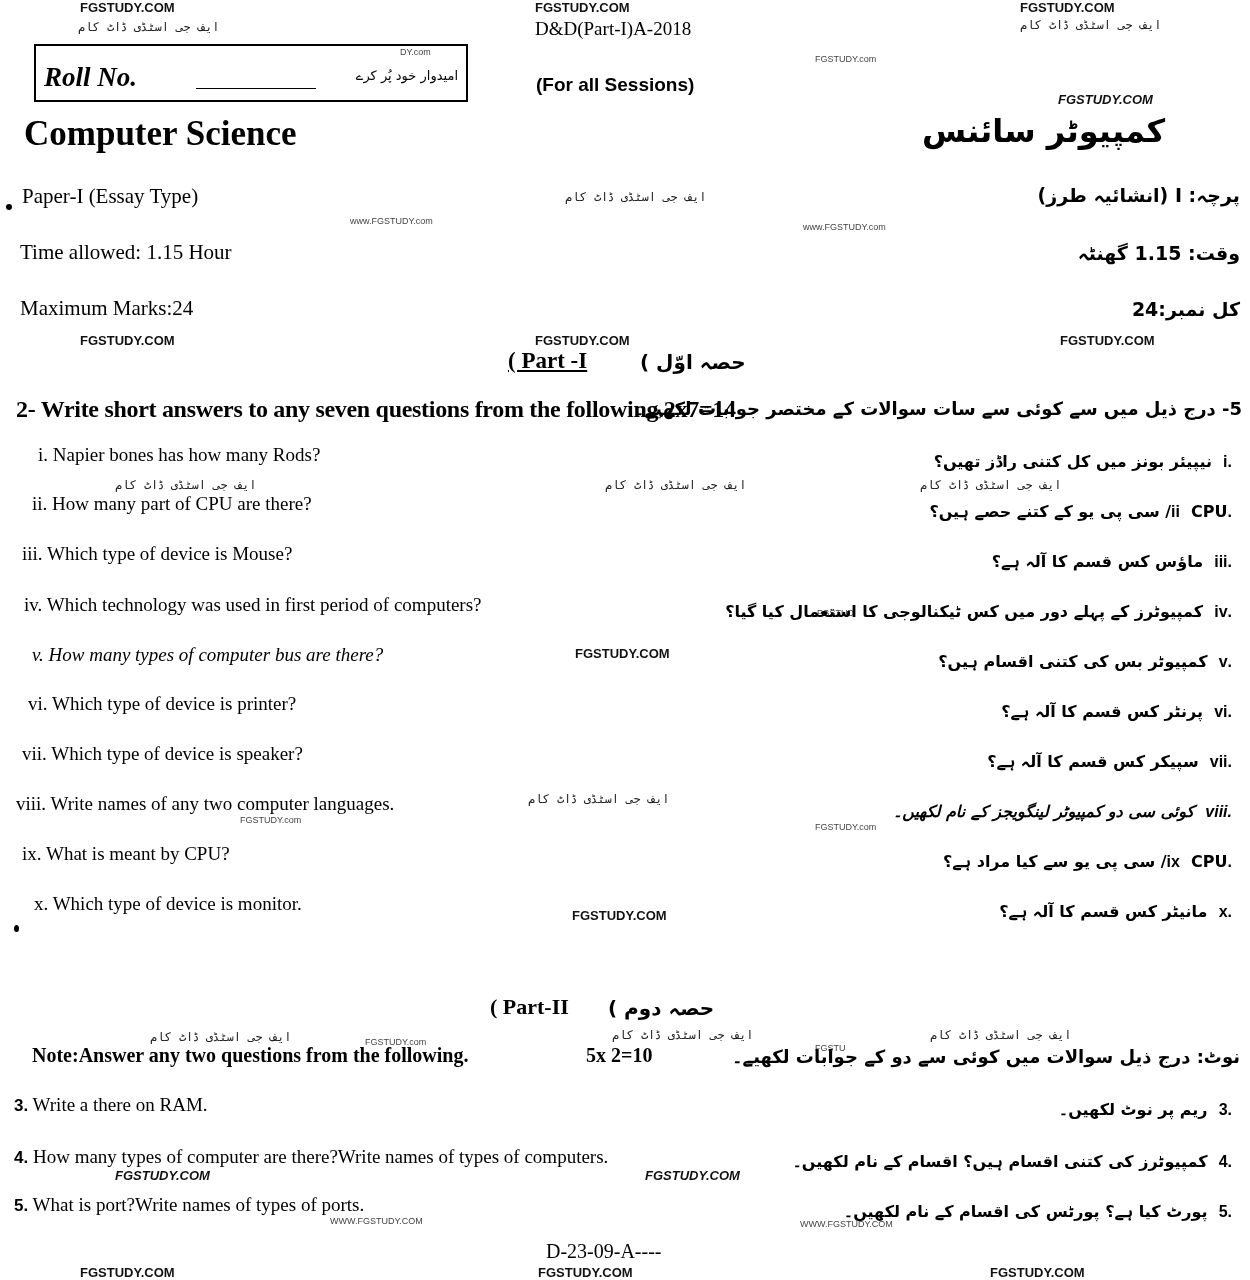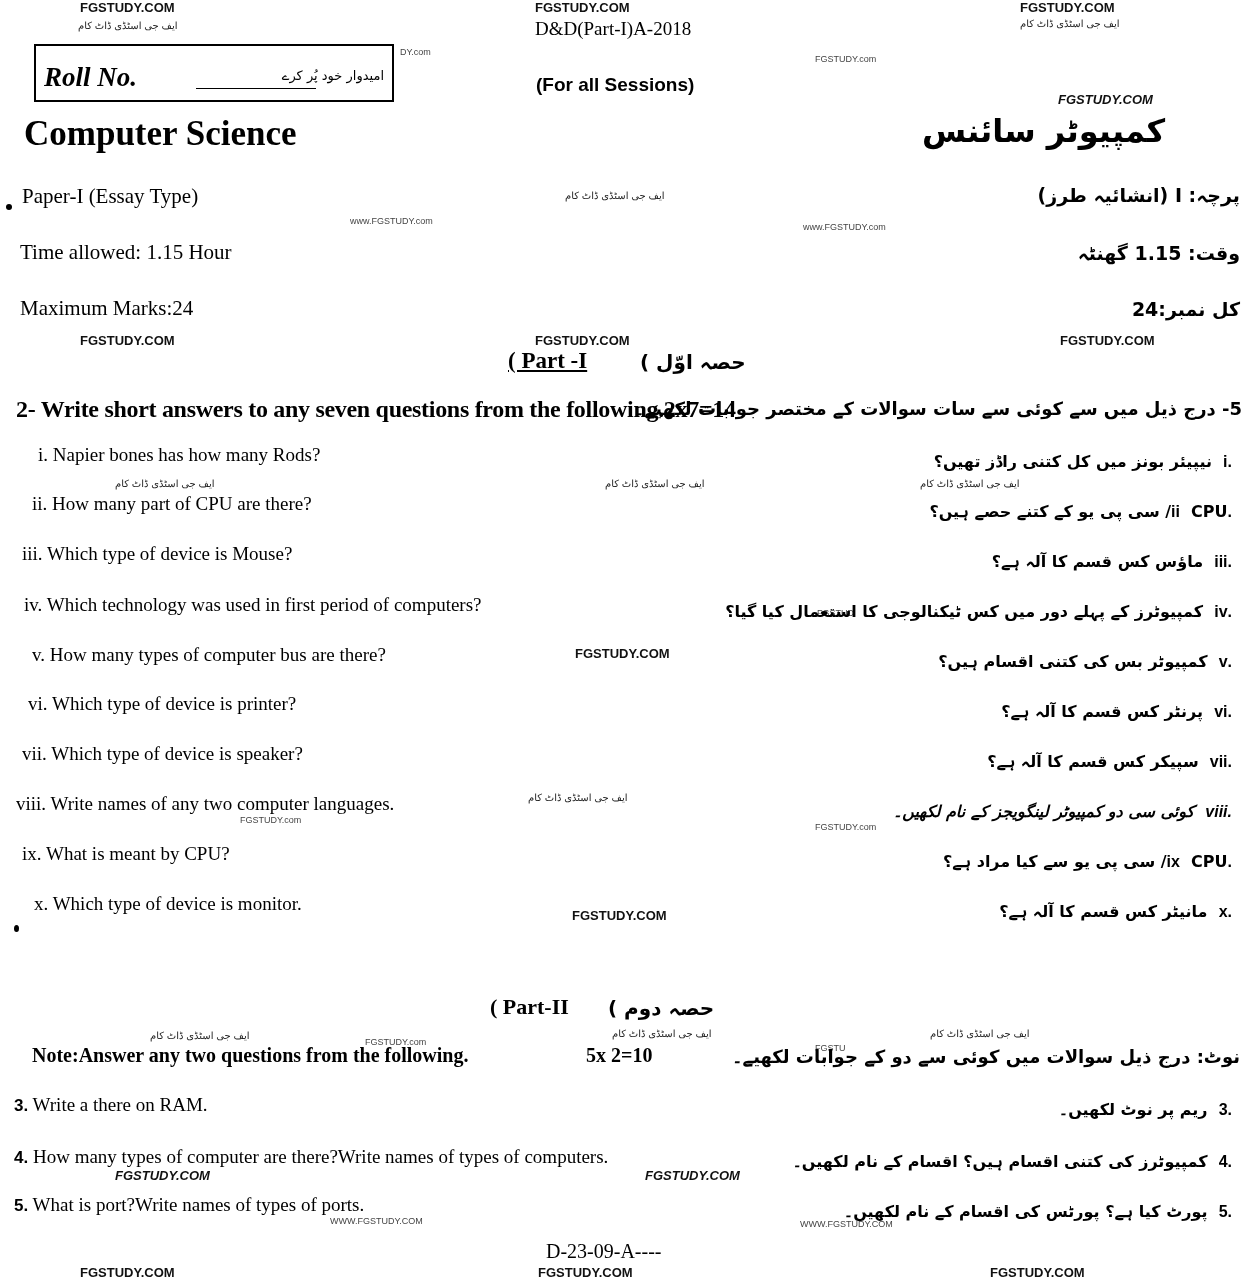"ایف جی اسٹڈی ڈاٹ کام" .wm-urdu { font-family: Liberation Sans, sans-serif -> Liberation Mono, monospace; font-size: 10px -> 12px }
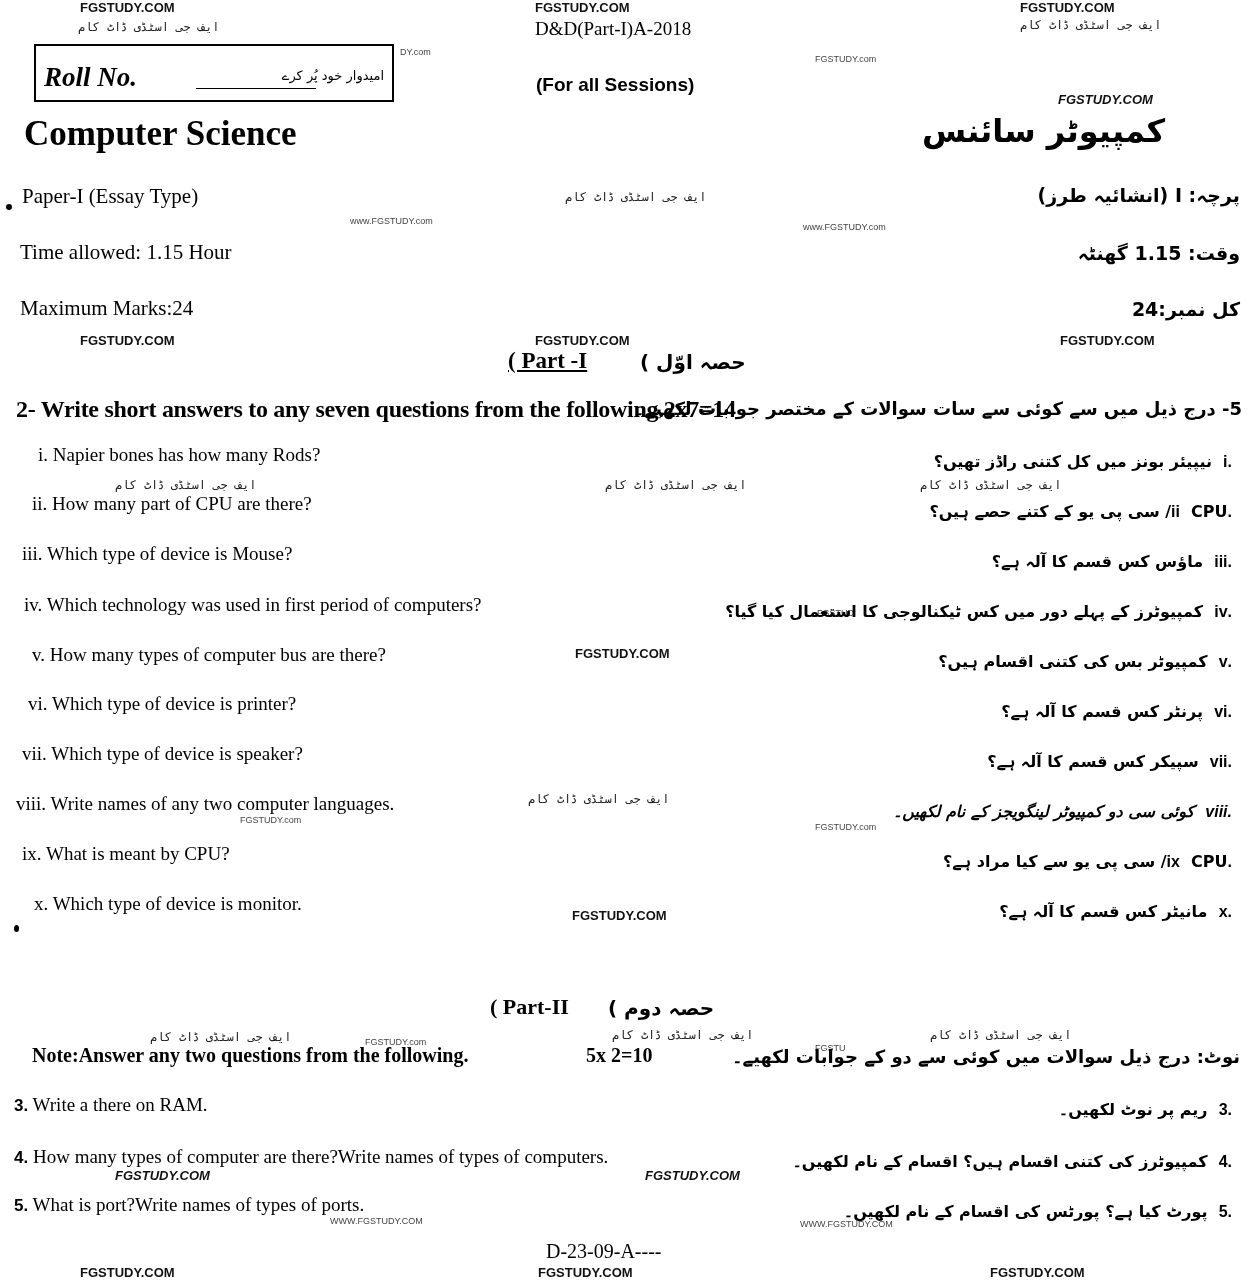"Roll No." .rollbox { width: 360px -> 434px }
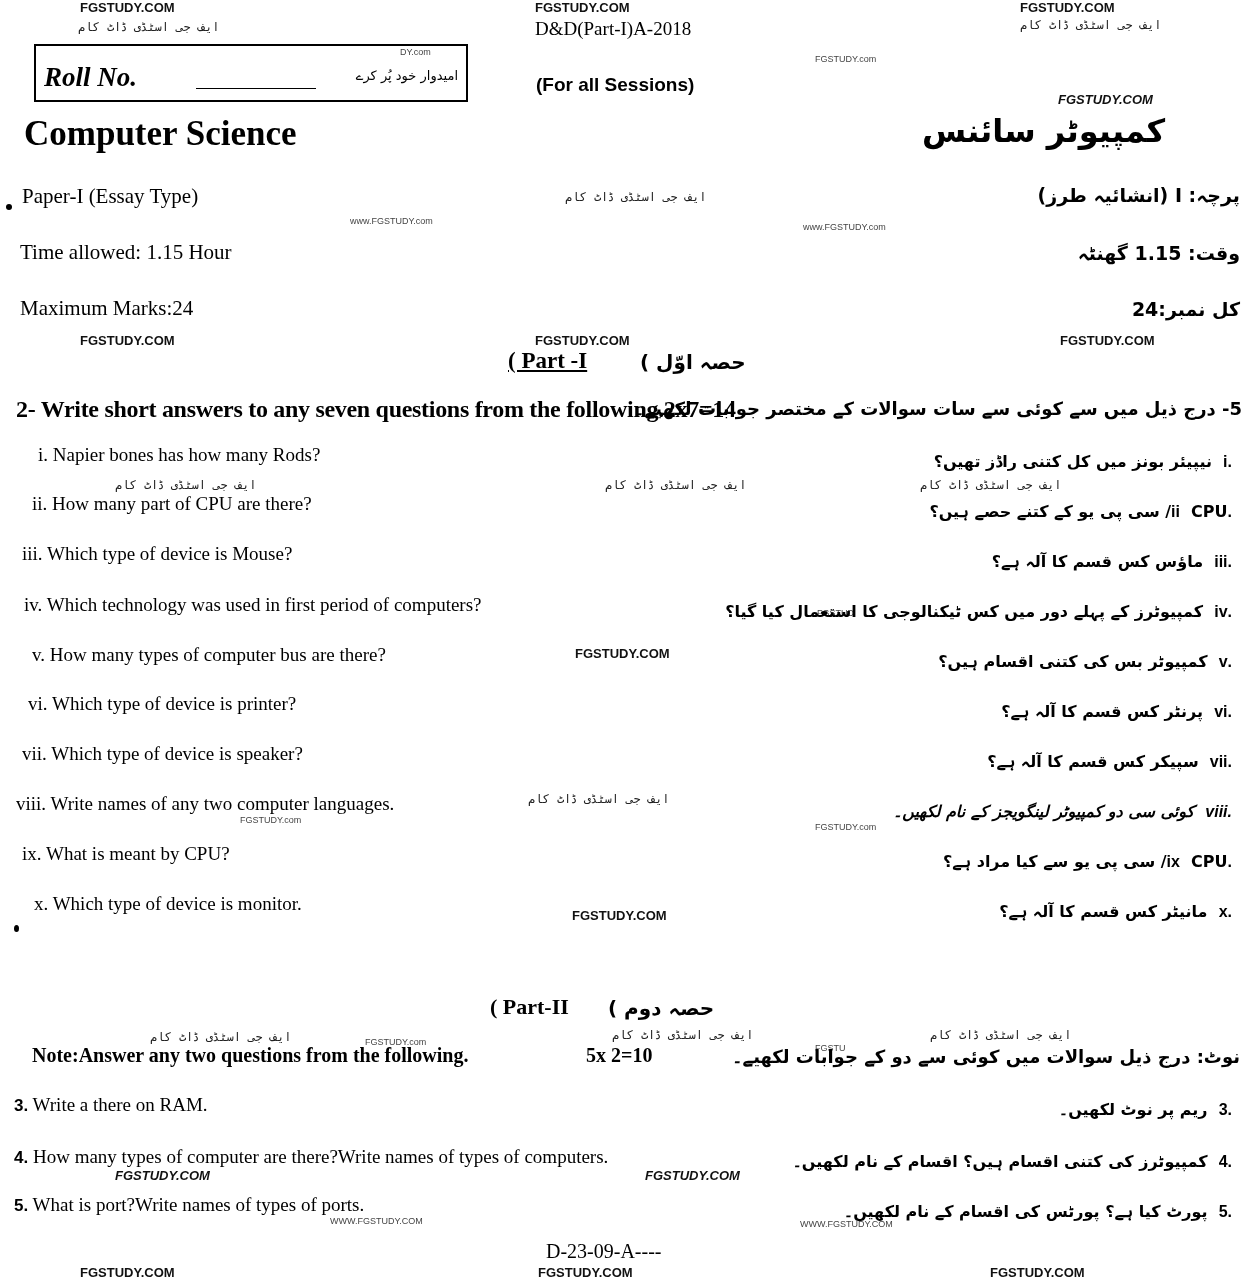"v. How many types of" div.abs { font-style: none -> italic }
